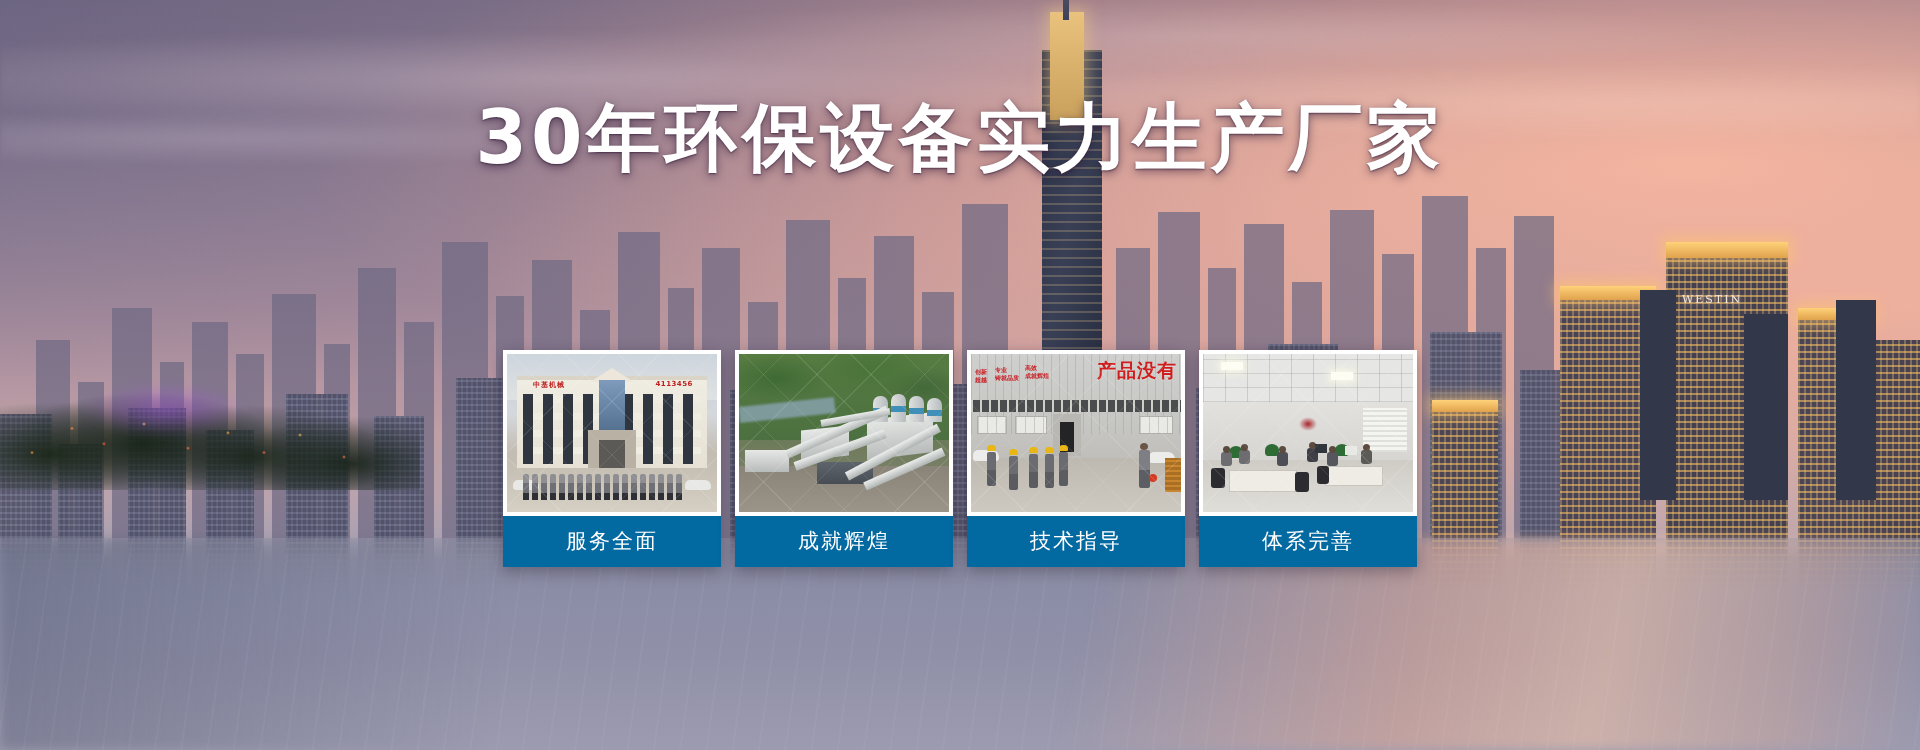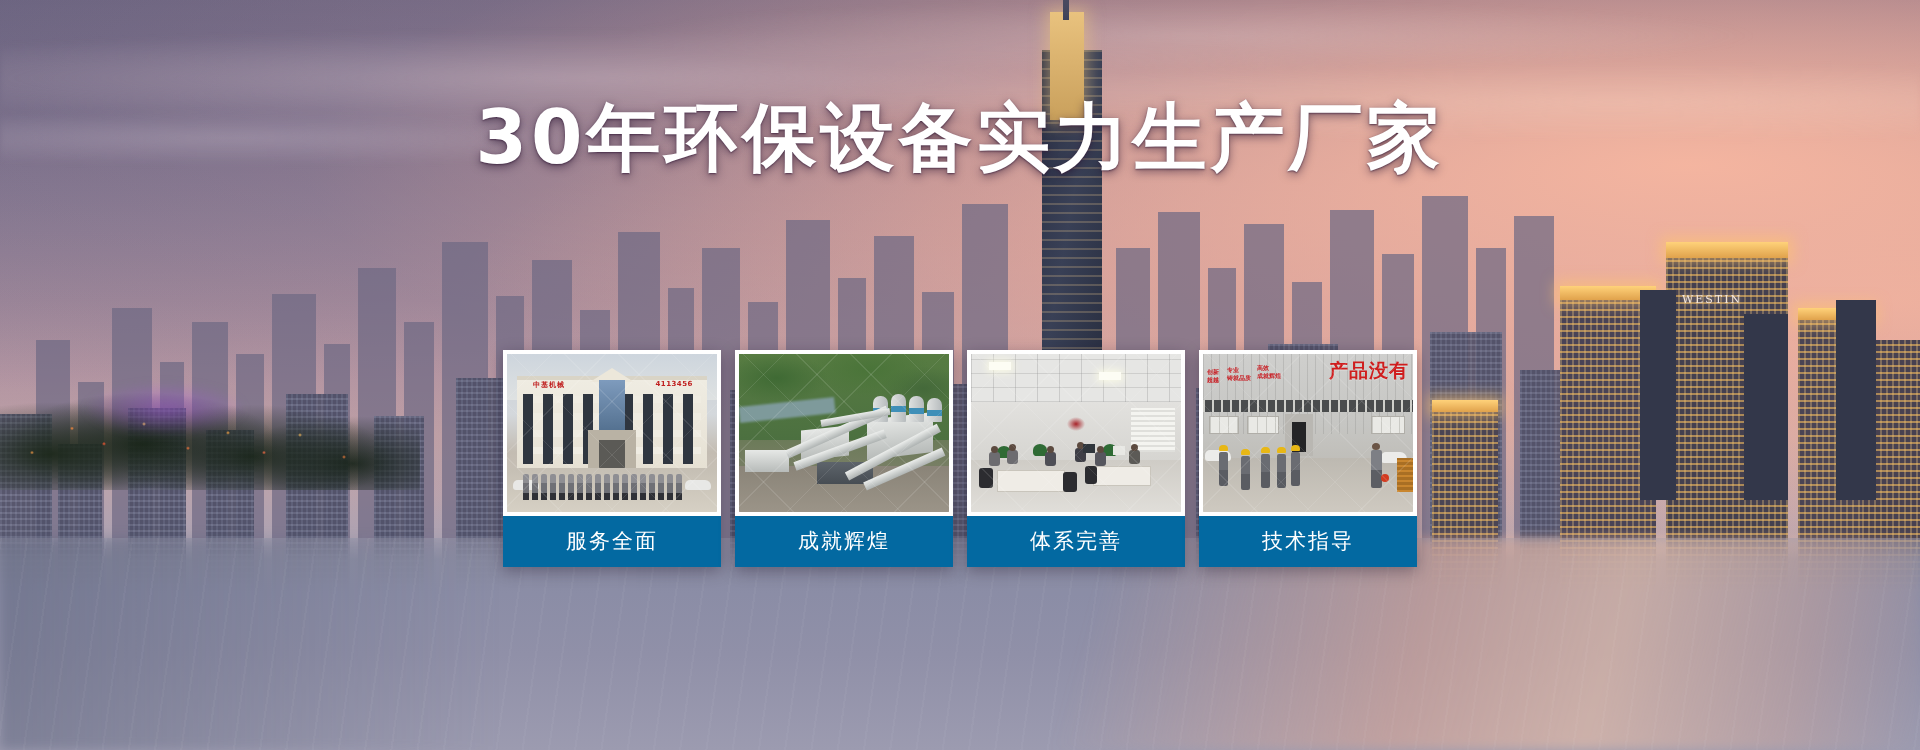"体系完善" div.card { order: before "技术指导" -> after "技术指导" }
